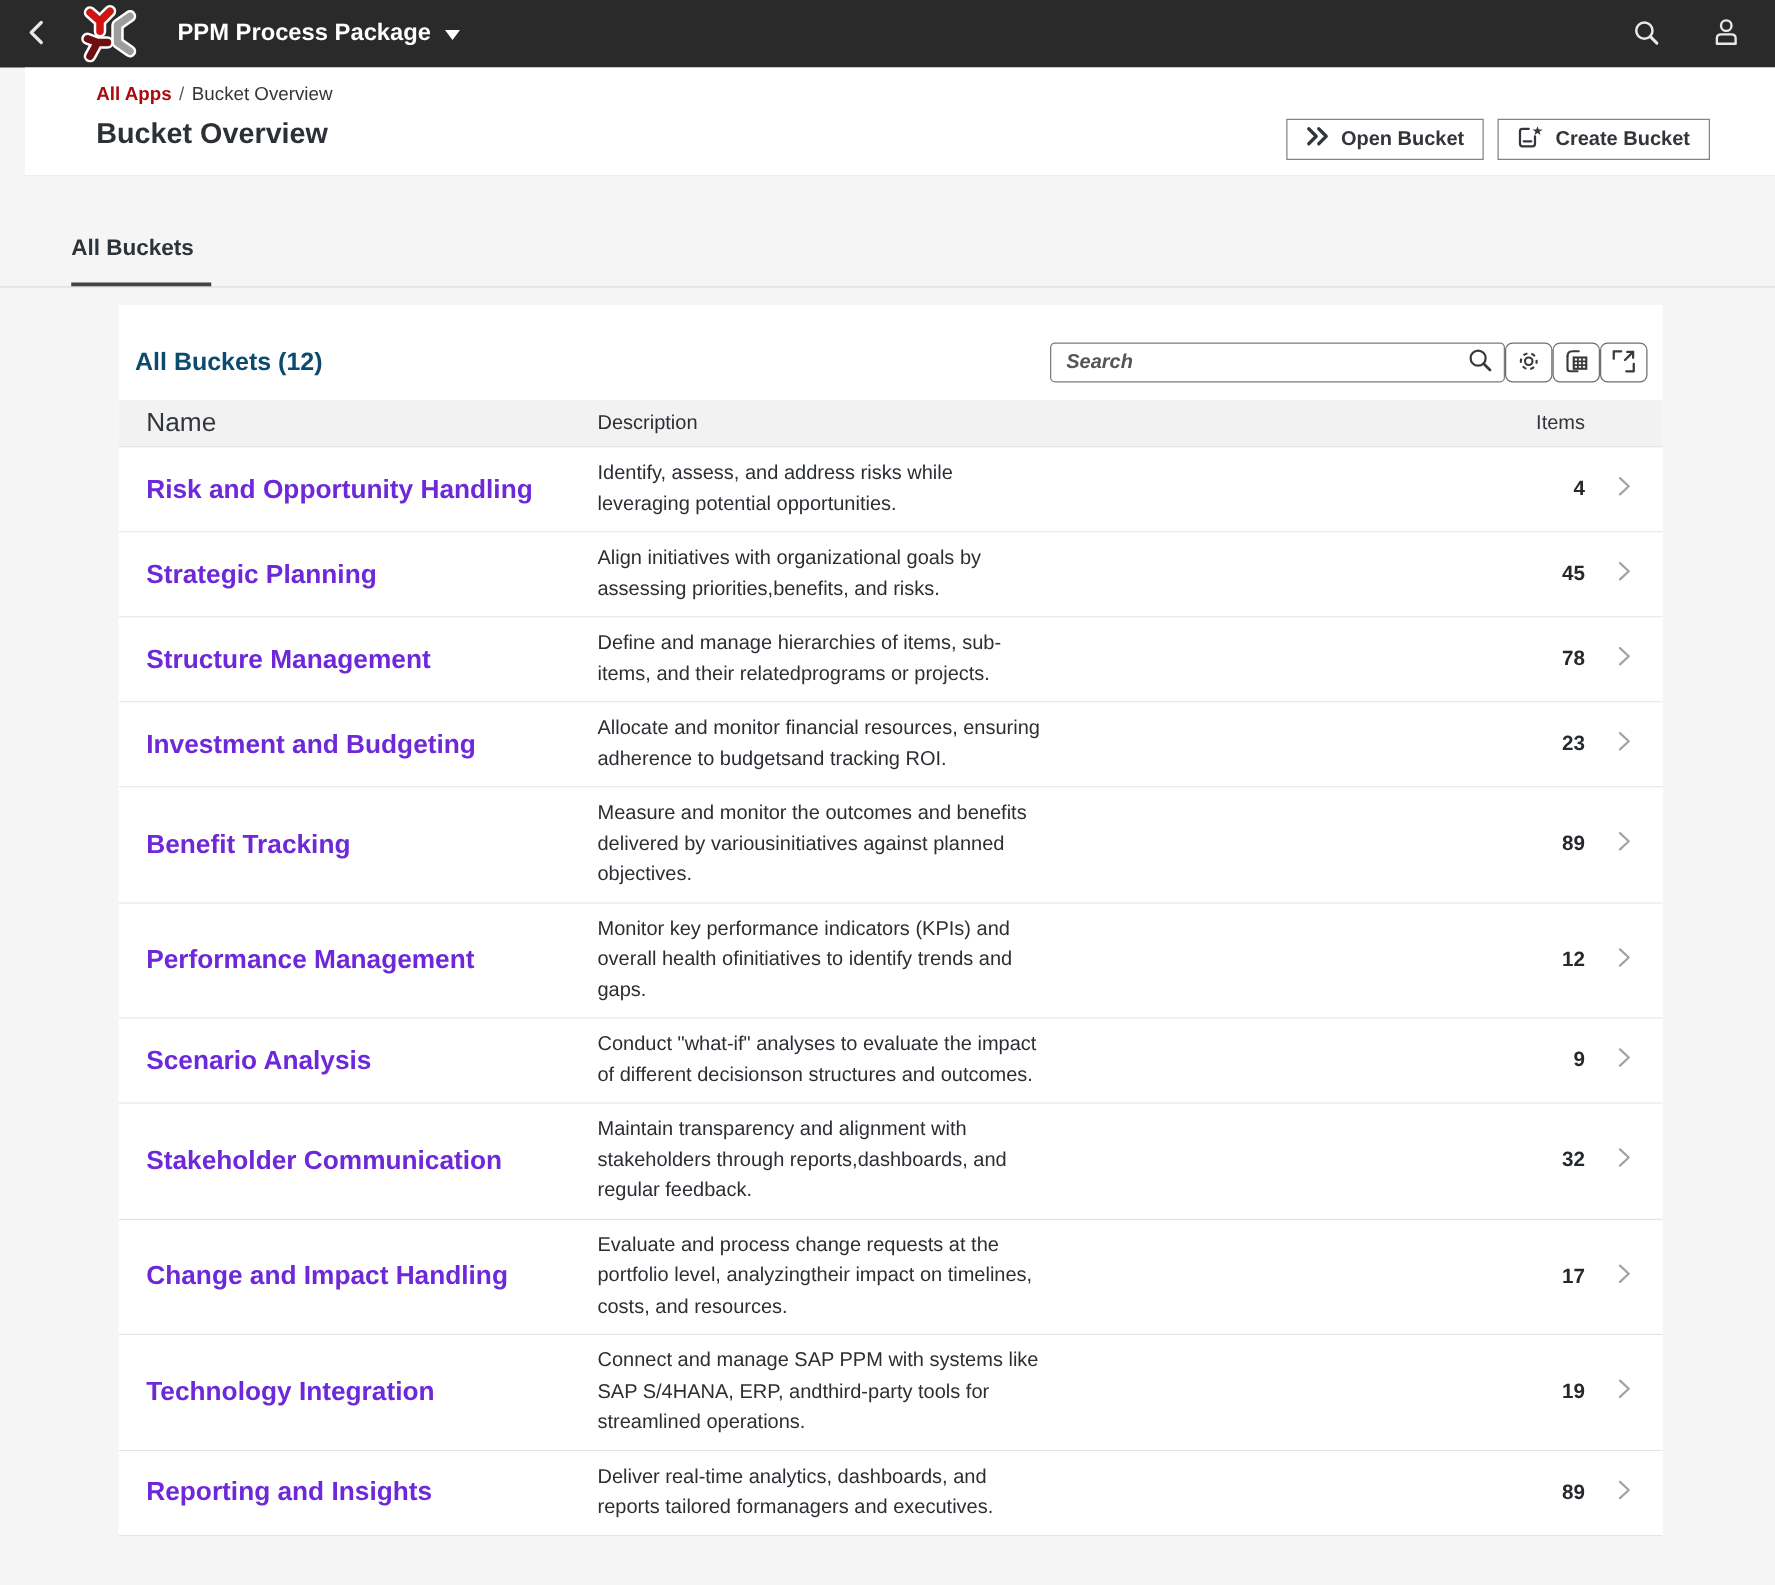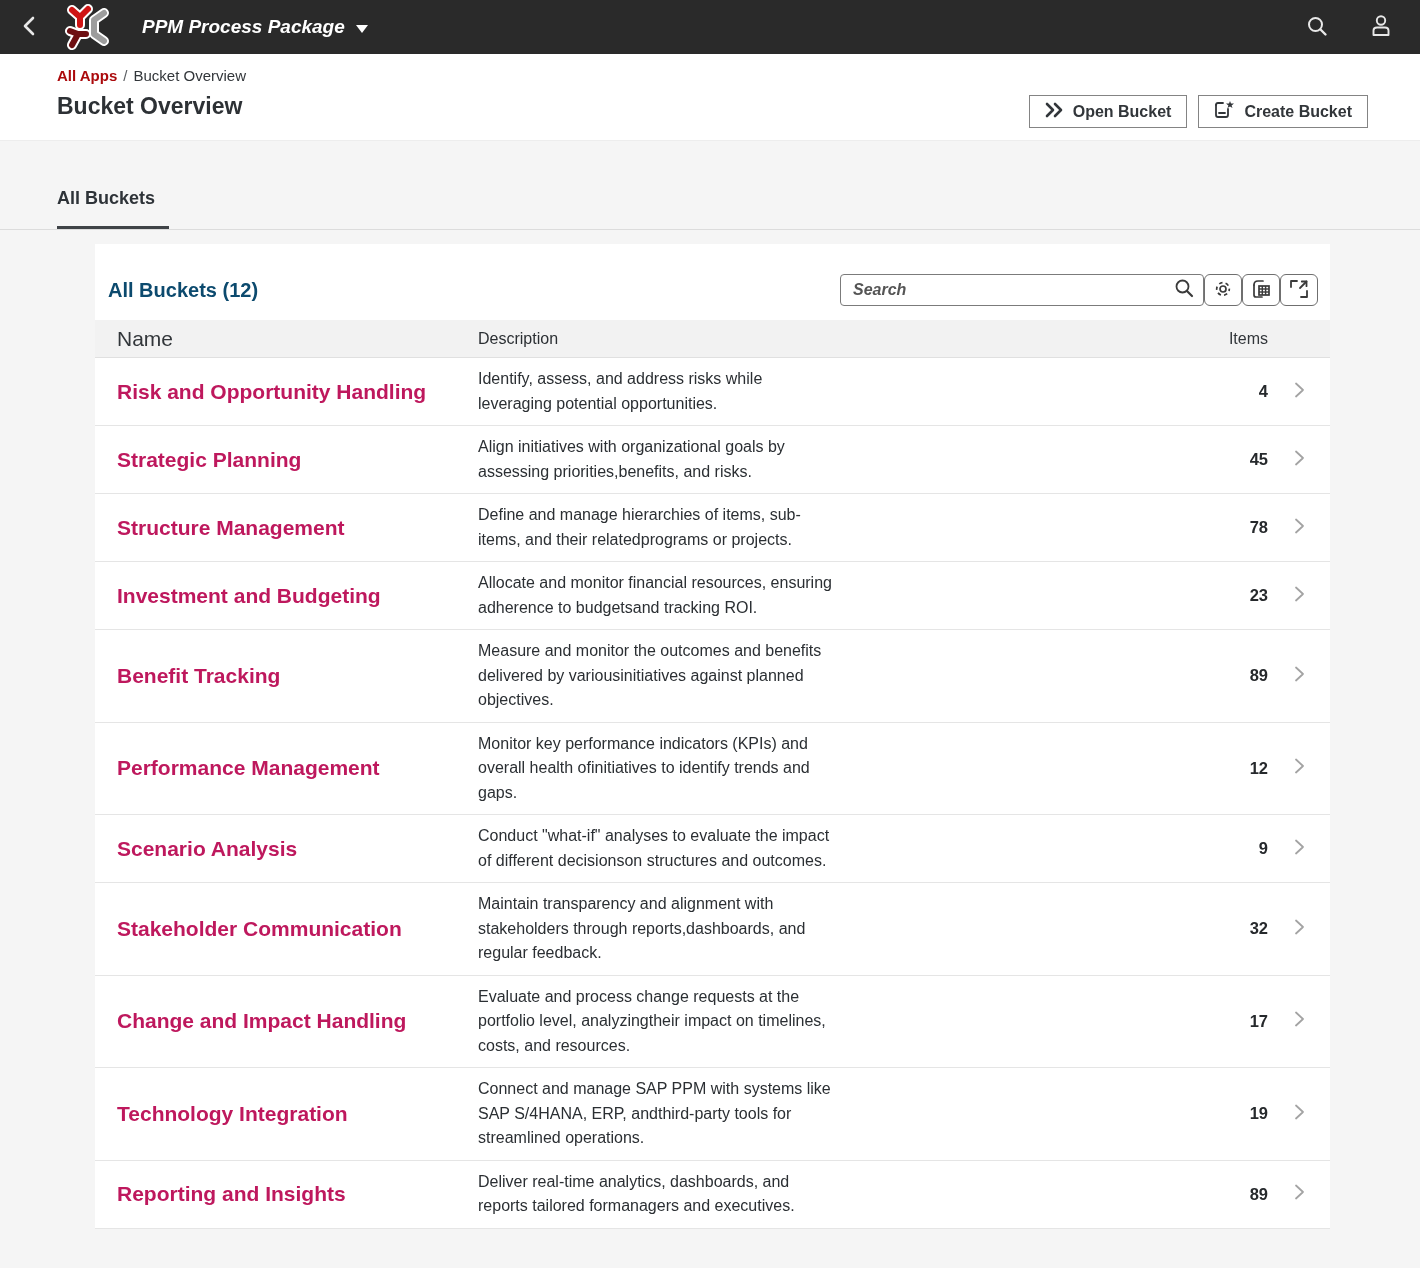"PPM Process Package" .topbar { font-style: italic -> none }
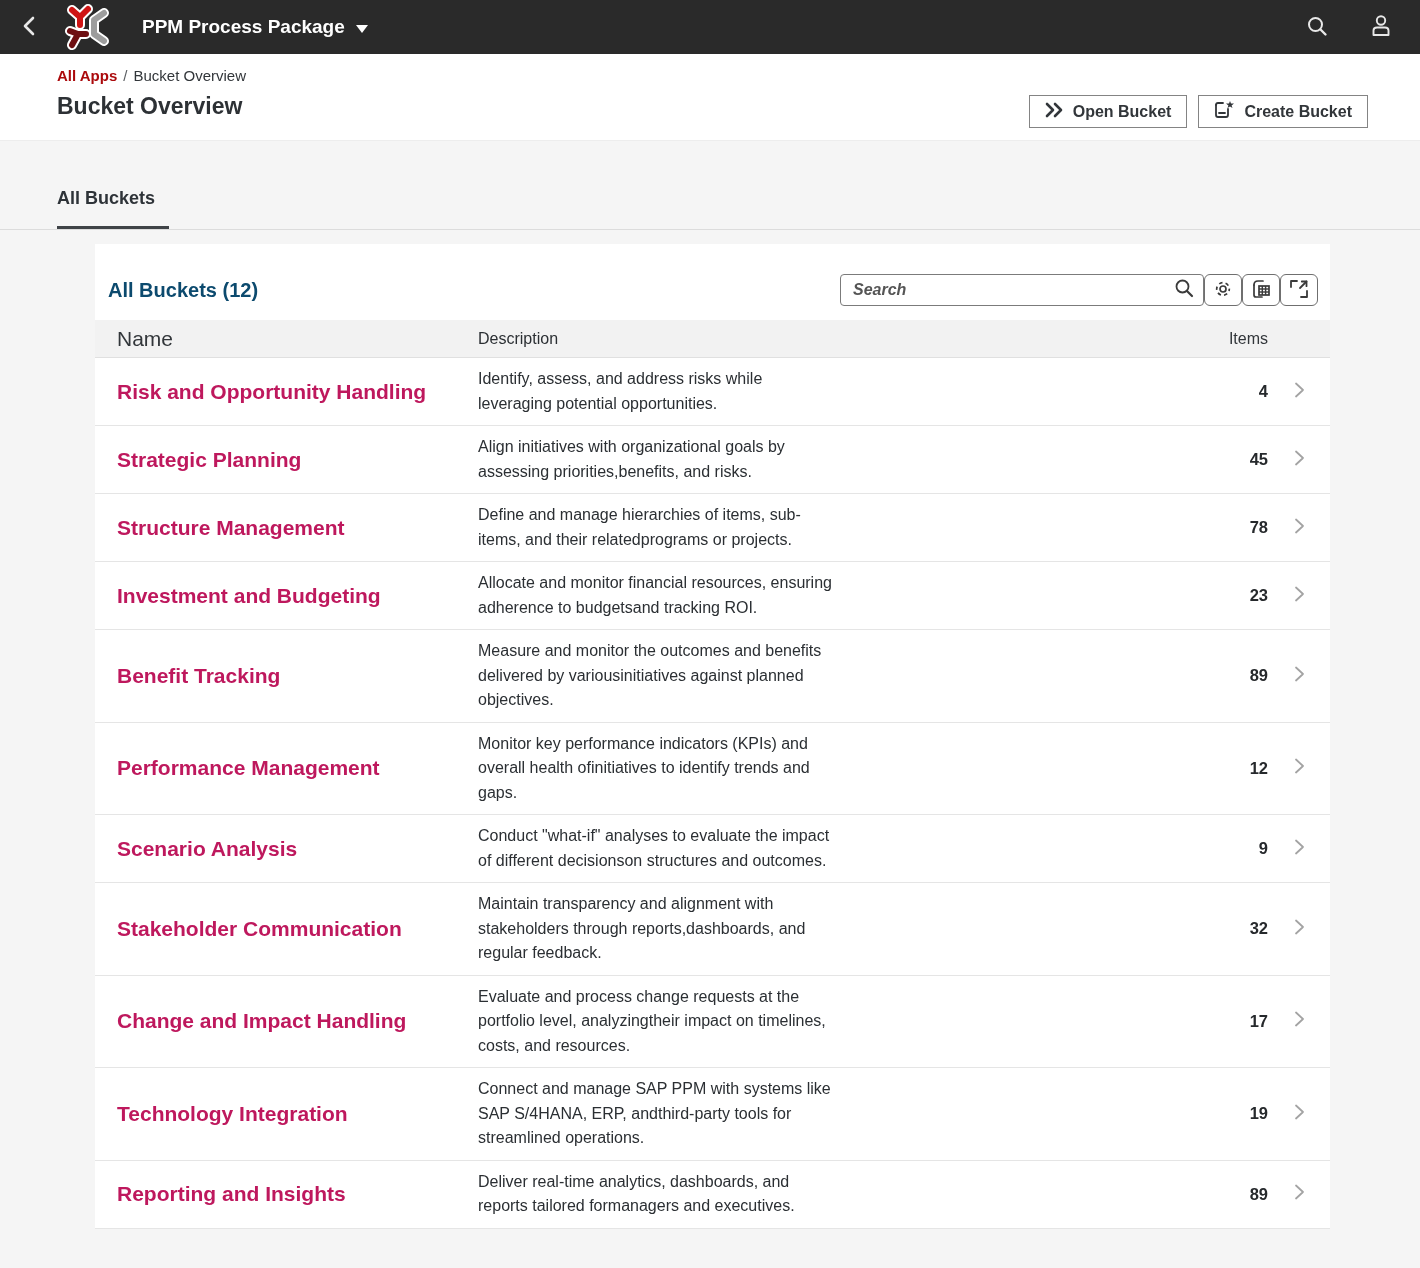"All Apps" .page-header { margin-left: none -> 20px }
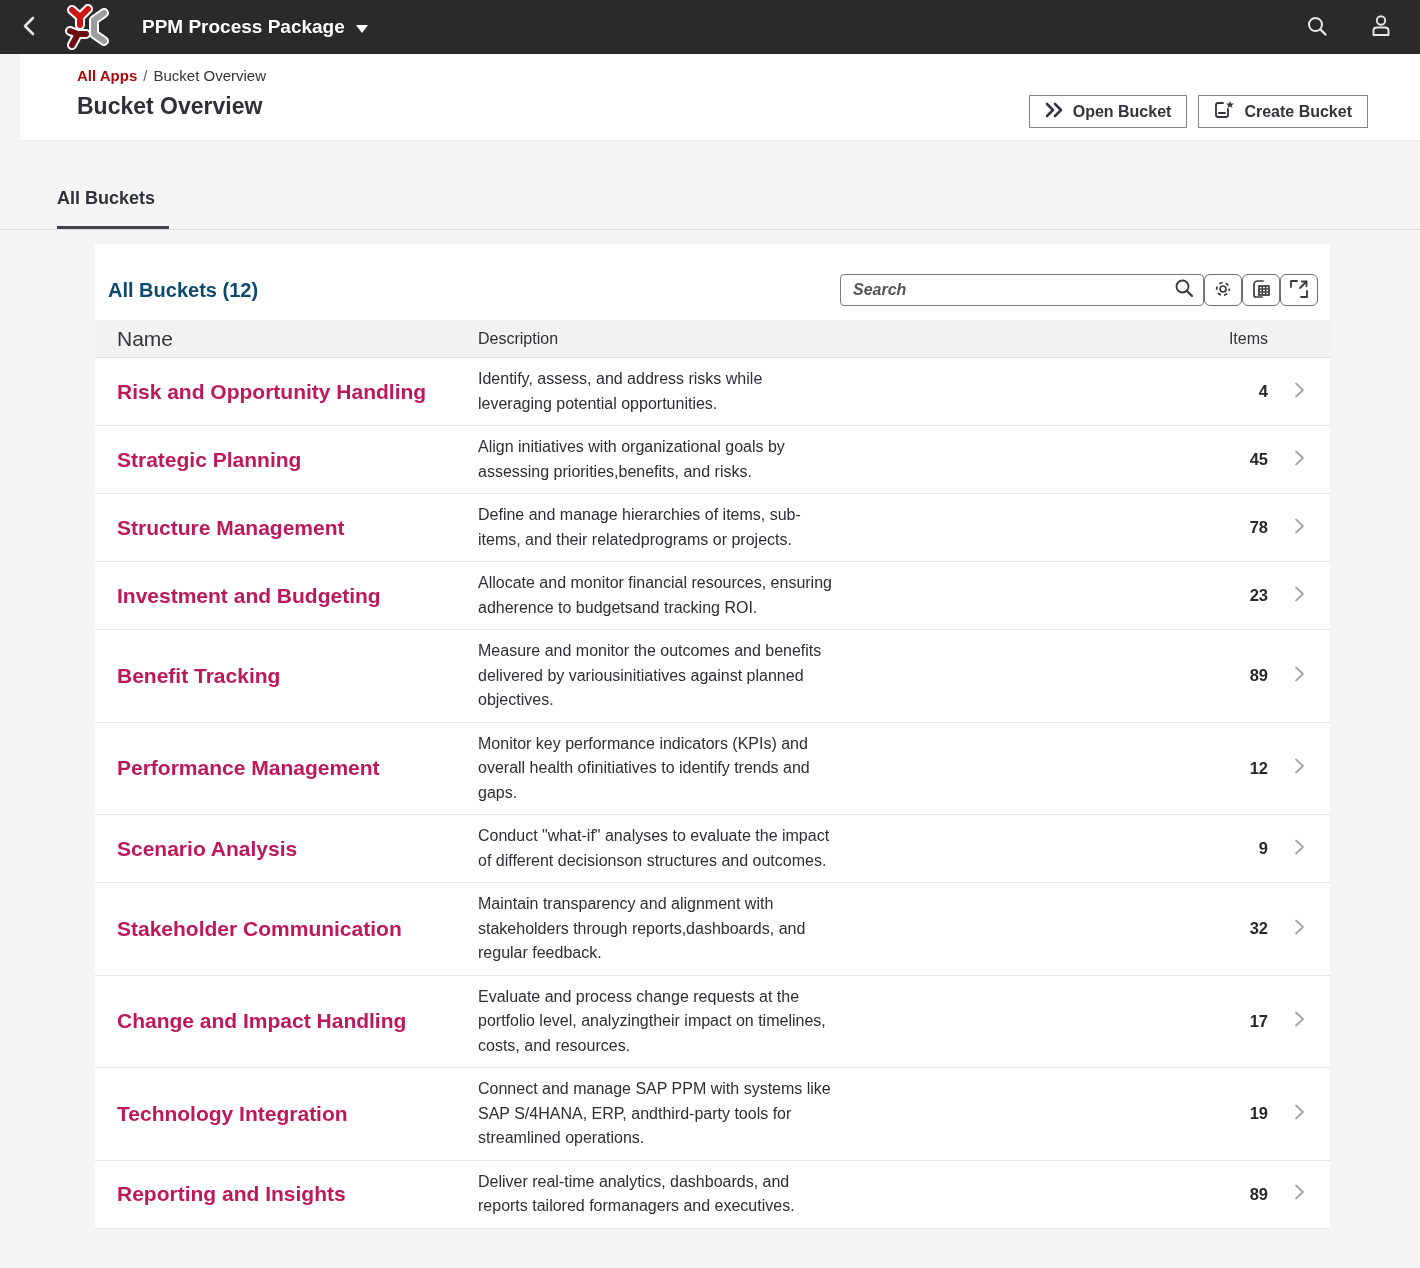"Risk and Opportunity Handling" .trow .cell-name { color: #be185d -> #6d28d9 }
